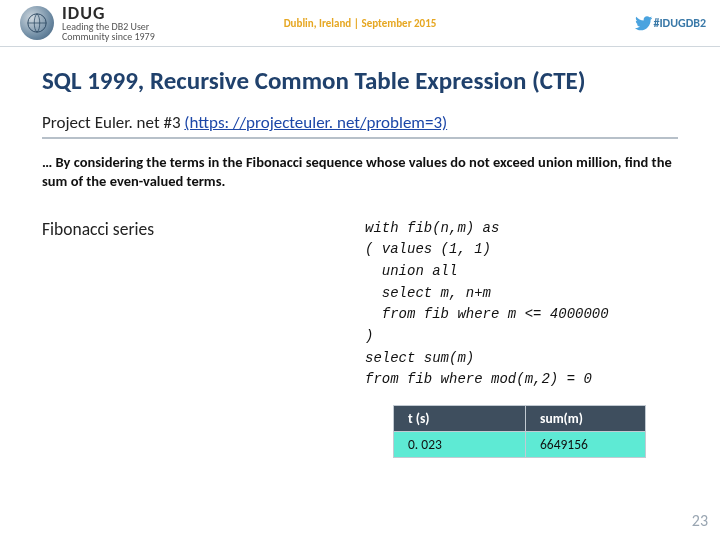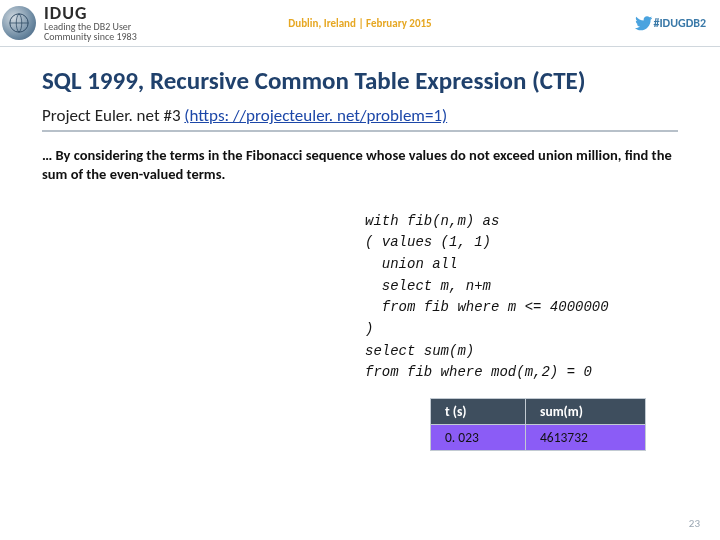"IDUG" .header { padding: 0 2px -> 0 20px }
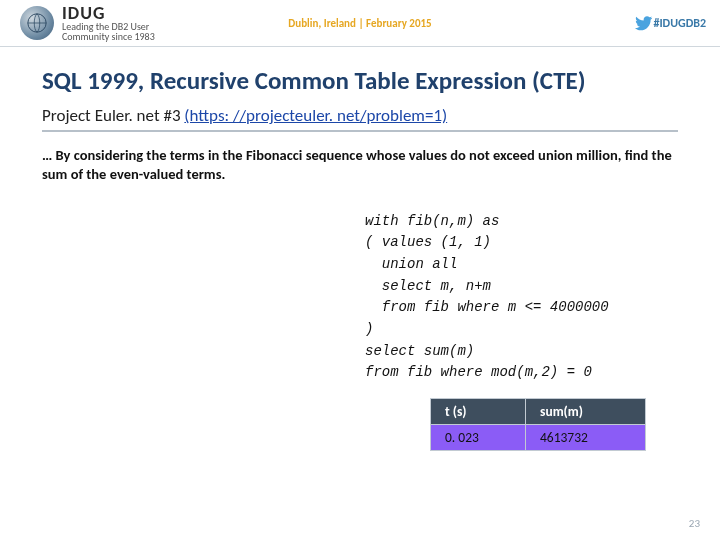"Dublin, Ireland | February 2015" div.header-sub { text: February -> September }
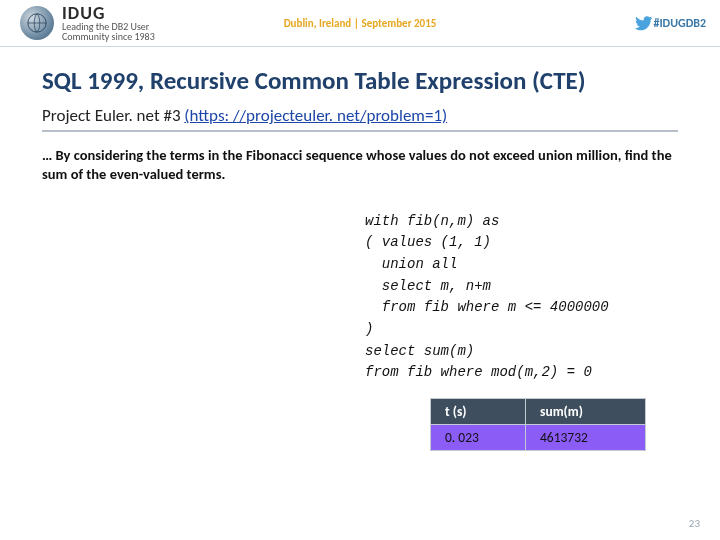"Community since 1983" span.logo-sub { text: 1983 -> 1979 }
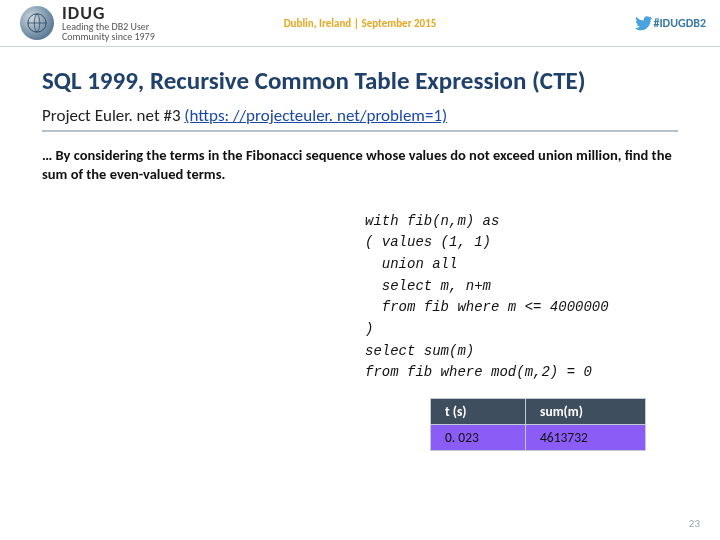"SQL 1999, Recursive Common Table" .h1 { margin-bottom: 9px -> 16px }
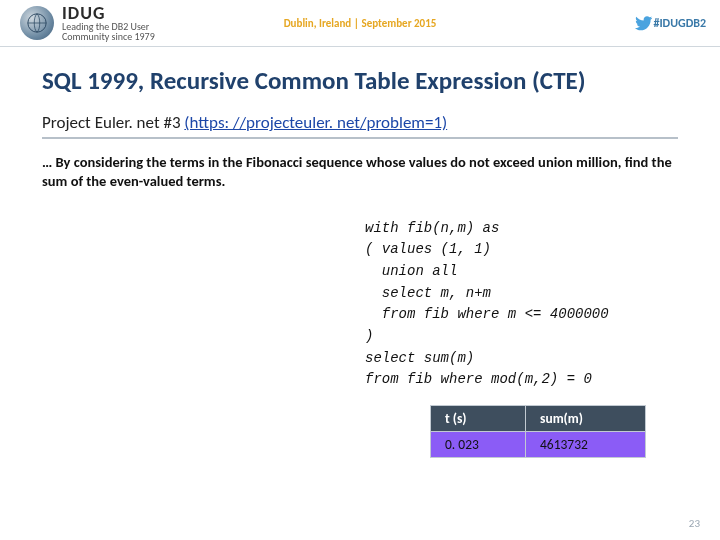"(https: //projecteuler. net/problem=1)" span.link { text: 1 -> 3 }
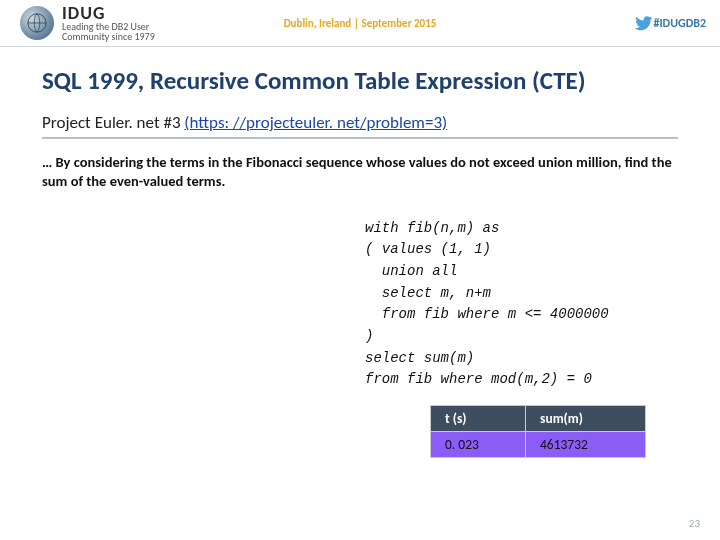"Fibonacci series" div.fib-title { html: none -> <div>Fibonacci series</div> }
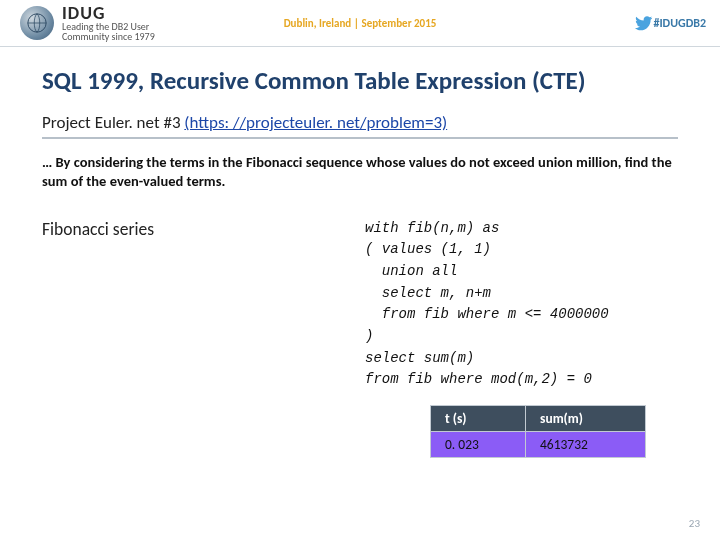"t (s)" table.result th:nth-child(1), table.result td:nth-child(1) { width: 95px -> 132px }
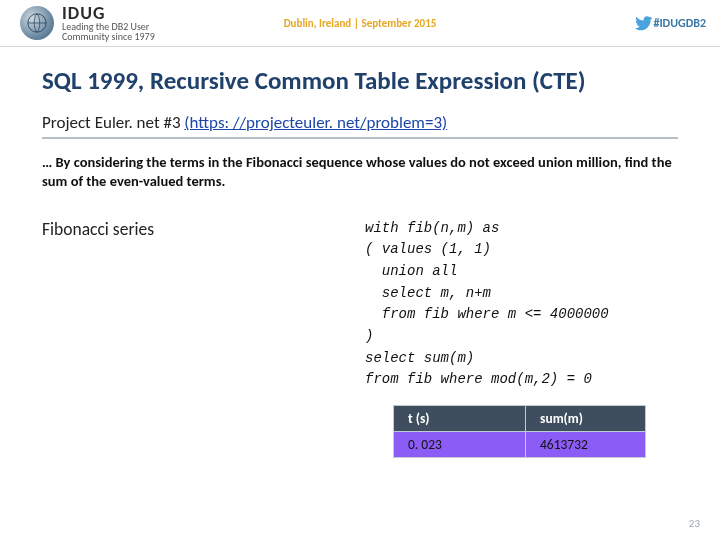"0. 023" table.result td { background: #8b5cf6 -> #5eead4 }
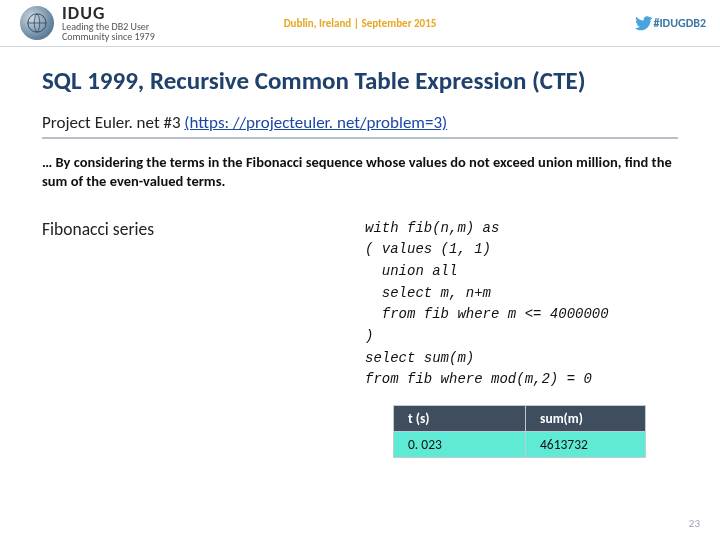"4613732" td { text: 4613732 -> 6649156 }
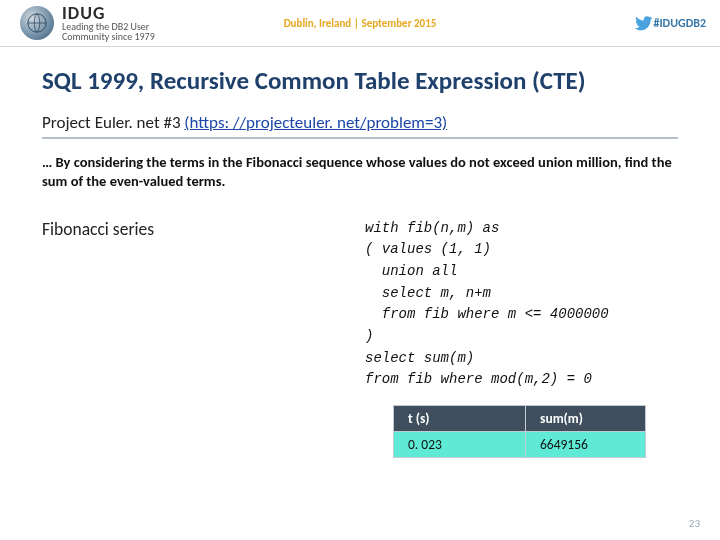"23" .page-num { font-size: 11px -> 16px; right: 20px -> 12px }
